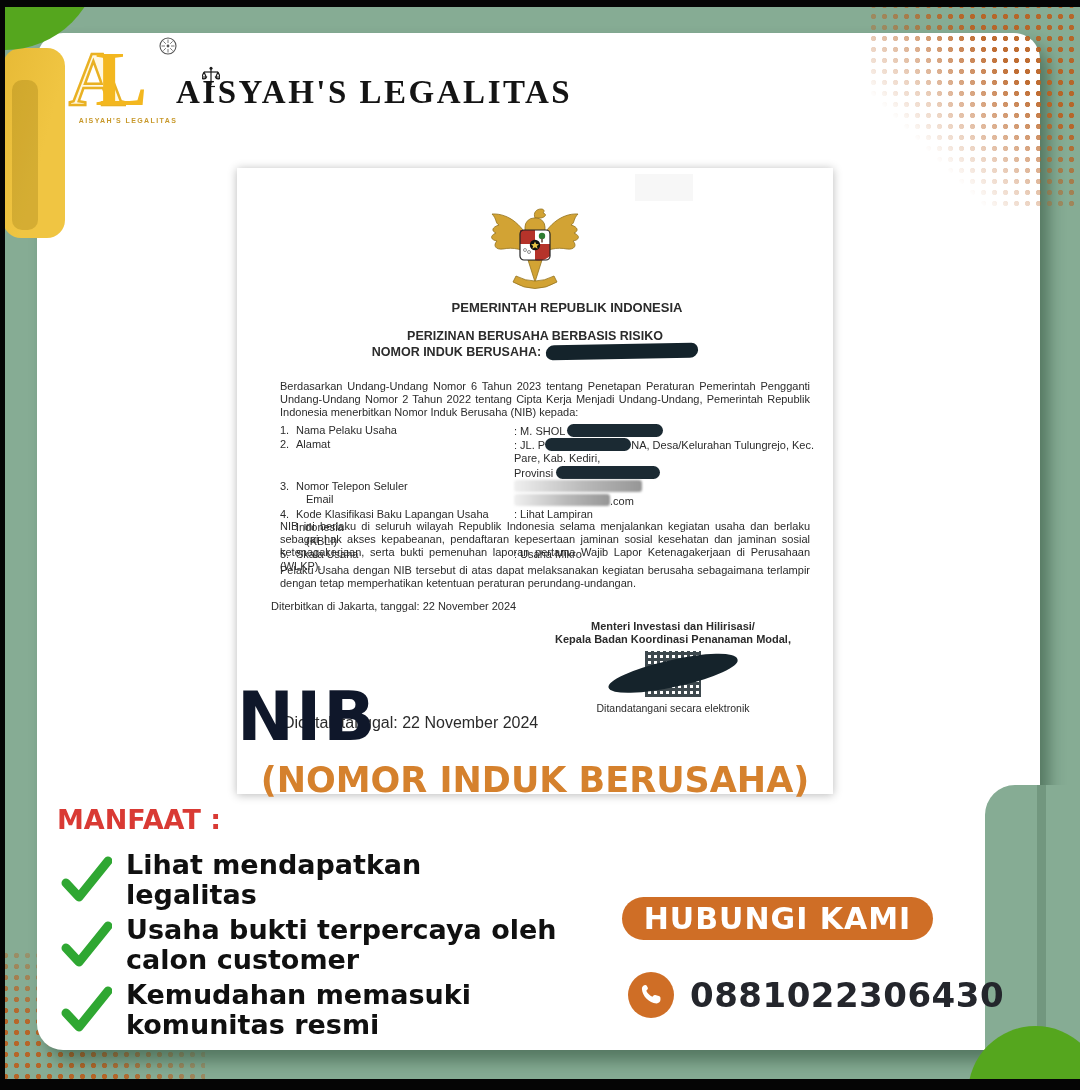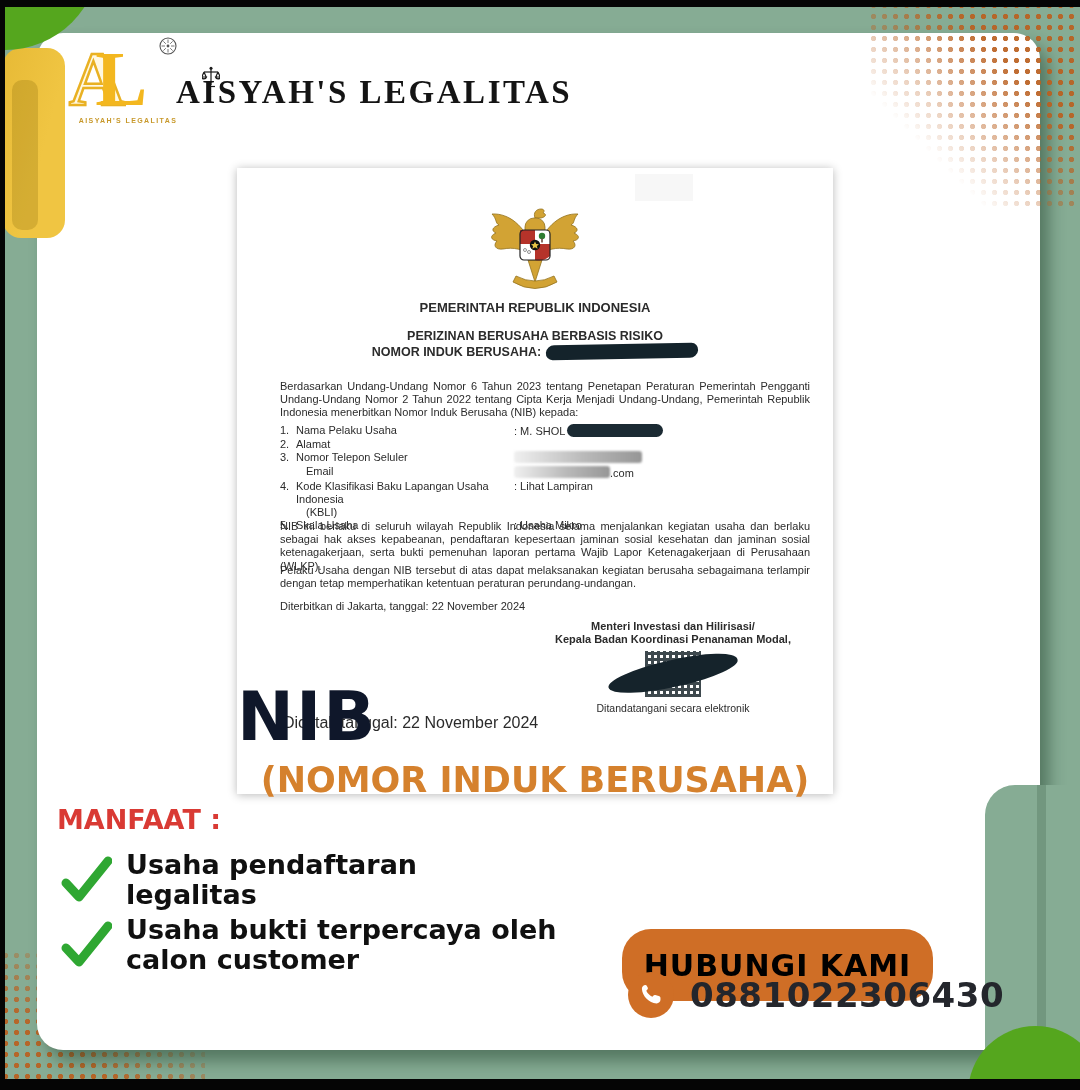"PEMERINTAH REPUBLIK INDONESIA" .doc-agency { padding-left: none -> 32px }
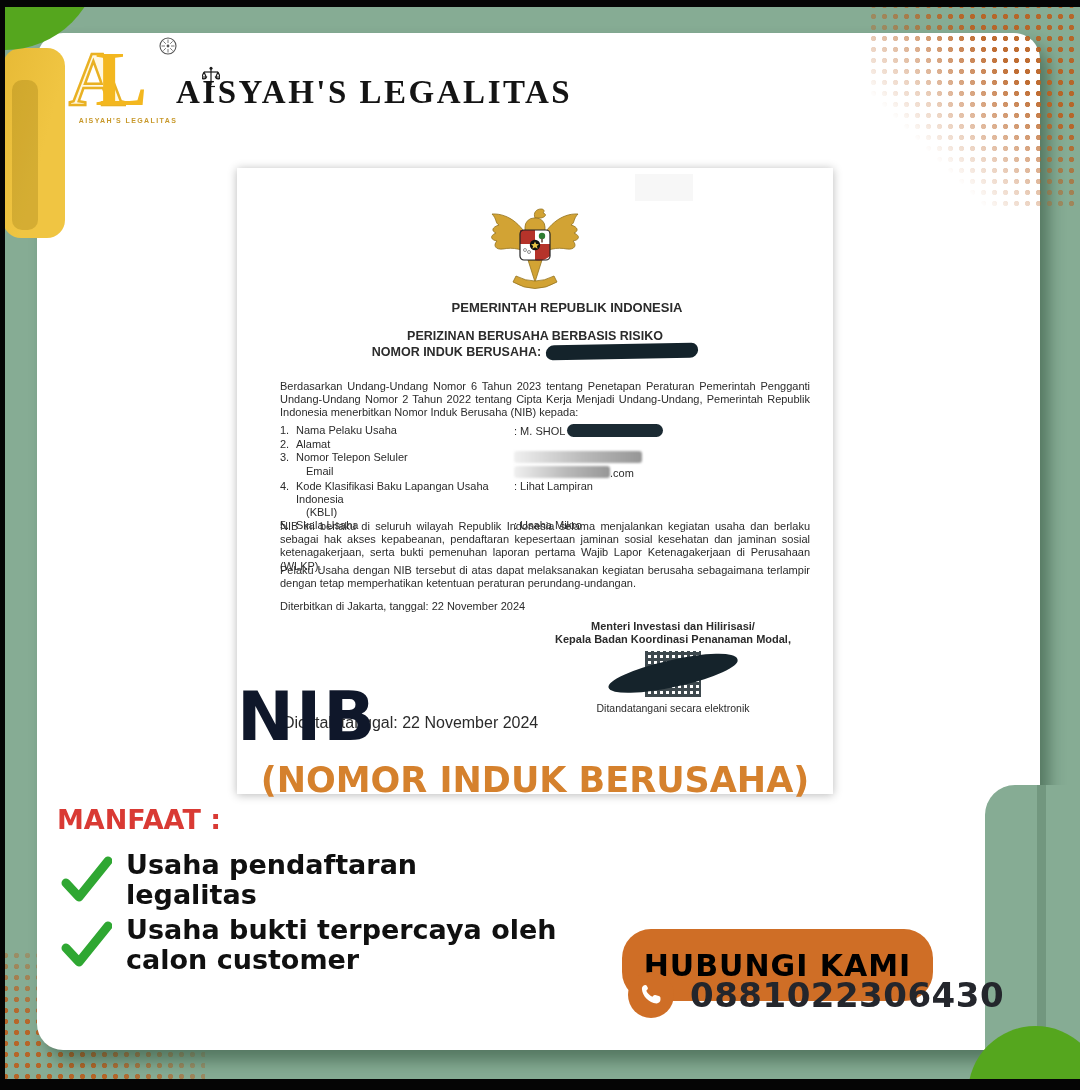": JL. P NA, Desa/Kelurahan" span.fval { html: none -> <span> <span>: JL. P</span><span></span><span>NA, Desa/Kelurahan Tulungrejo, Kec. Pare, Kab. Kediri,</span><br> <span>Provinsi</span> <span></span> </span> }
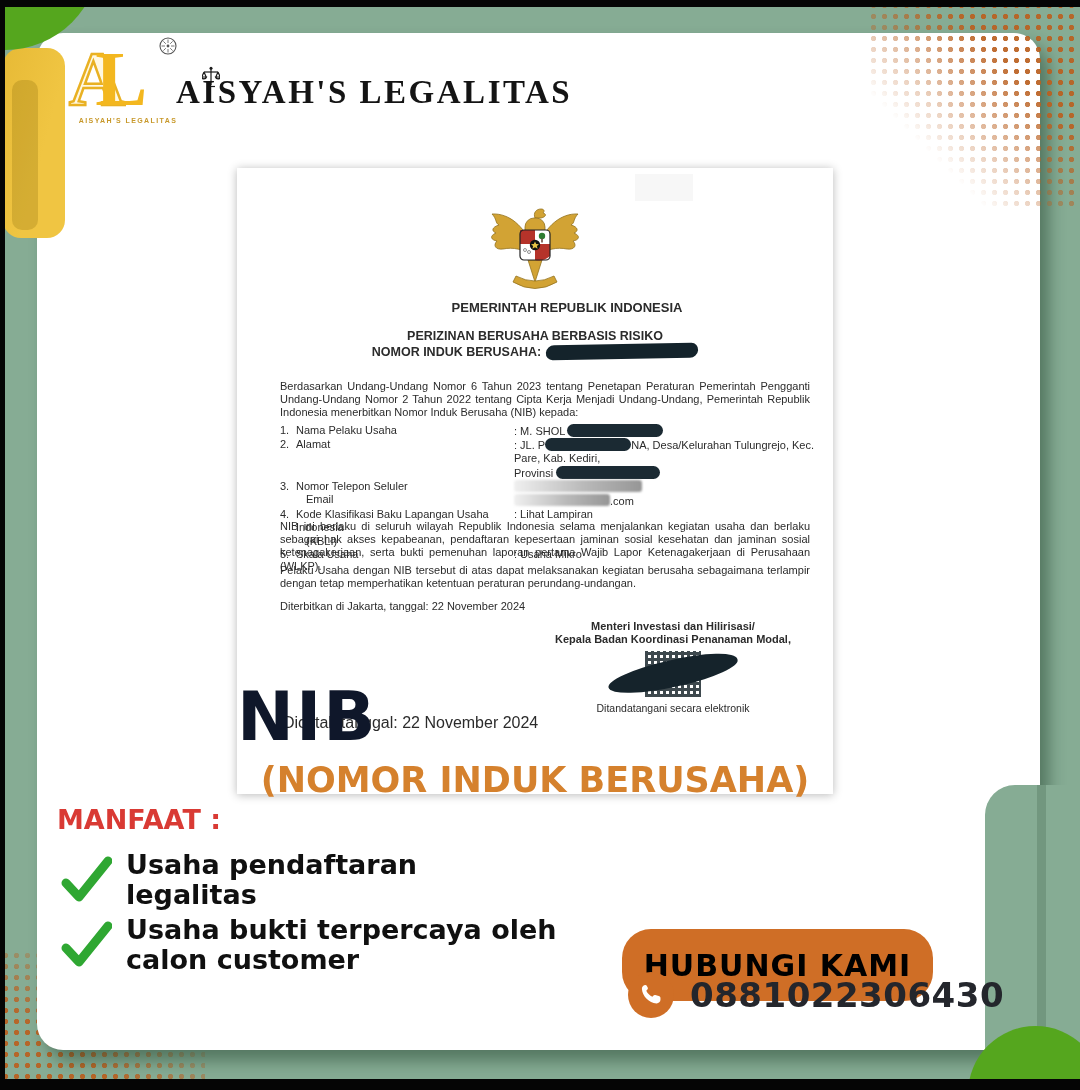"Diterbitkan di Jakarta, tanggal: 22" .doc-issued { left: 43px -> 34px }
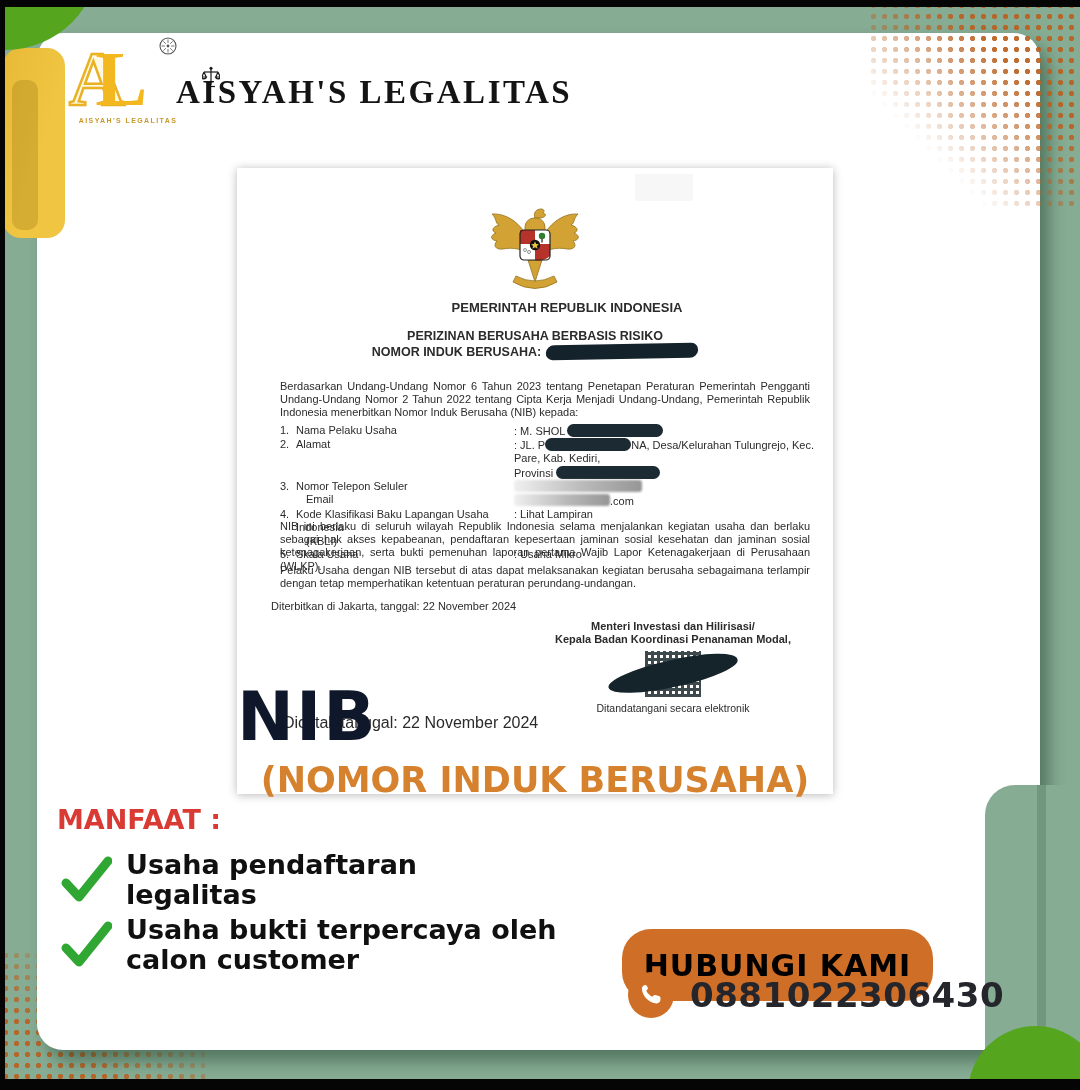"Usaha pendaftaran" span { text: Usaha pendaftaran -> Lihat mendapatkan }
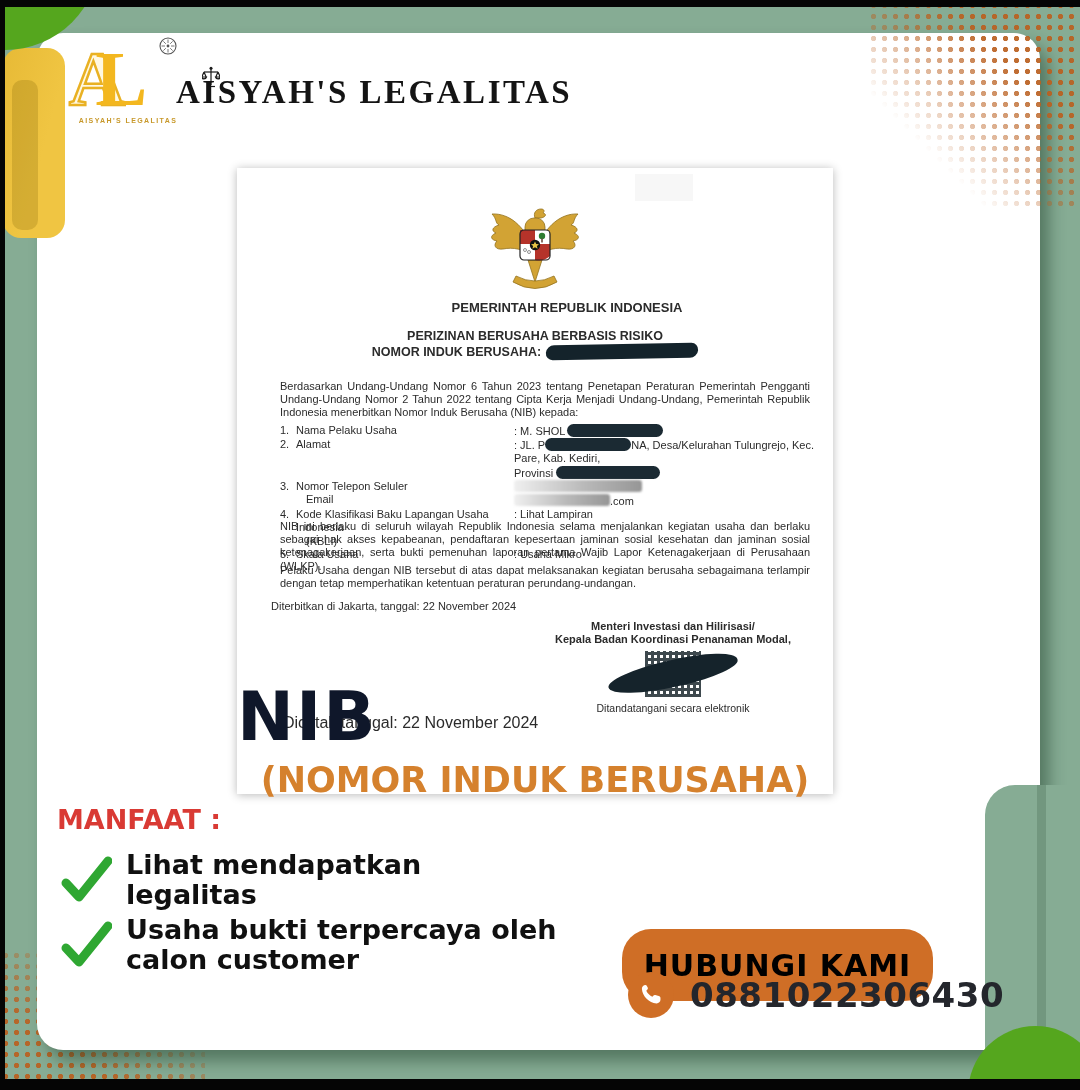"HUBUNGI KAMI" .contact-btn { color: #000000 -> #ffffff; height: 72px -> 43px; top: 929px -> 897px }
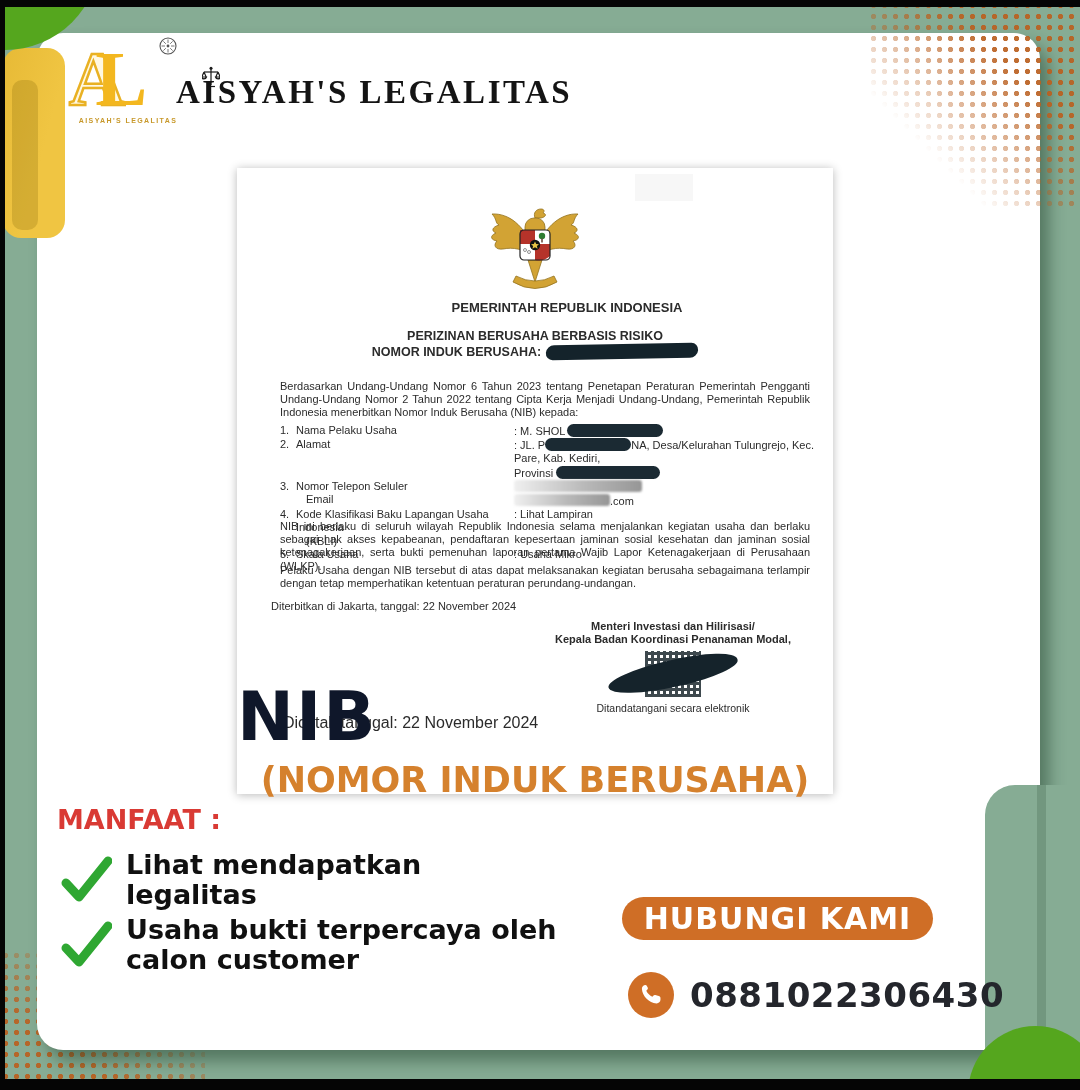"Kemudahan memasuki" div.benefit { html: none -> <div> <span> <svg> <path></path> </svg> </span> <span><span>Kemudahan memasuki</span><br><span>komunitas resmi</span></span> </div> }
